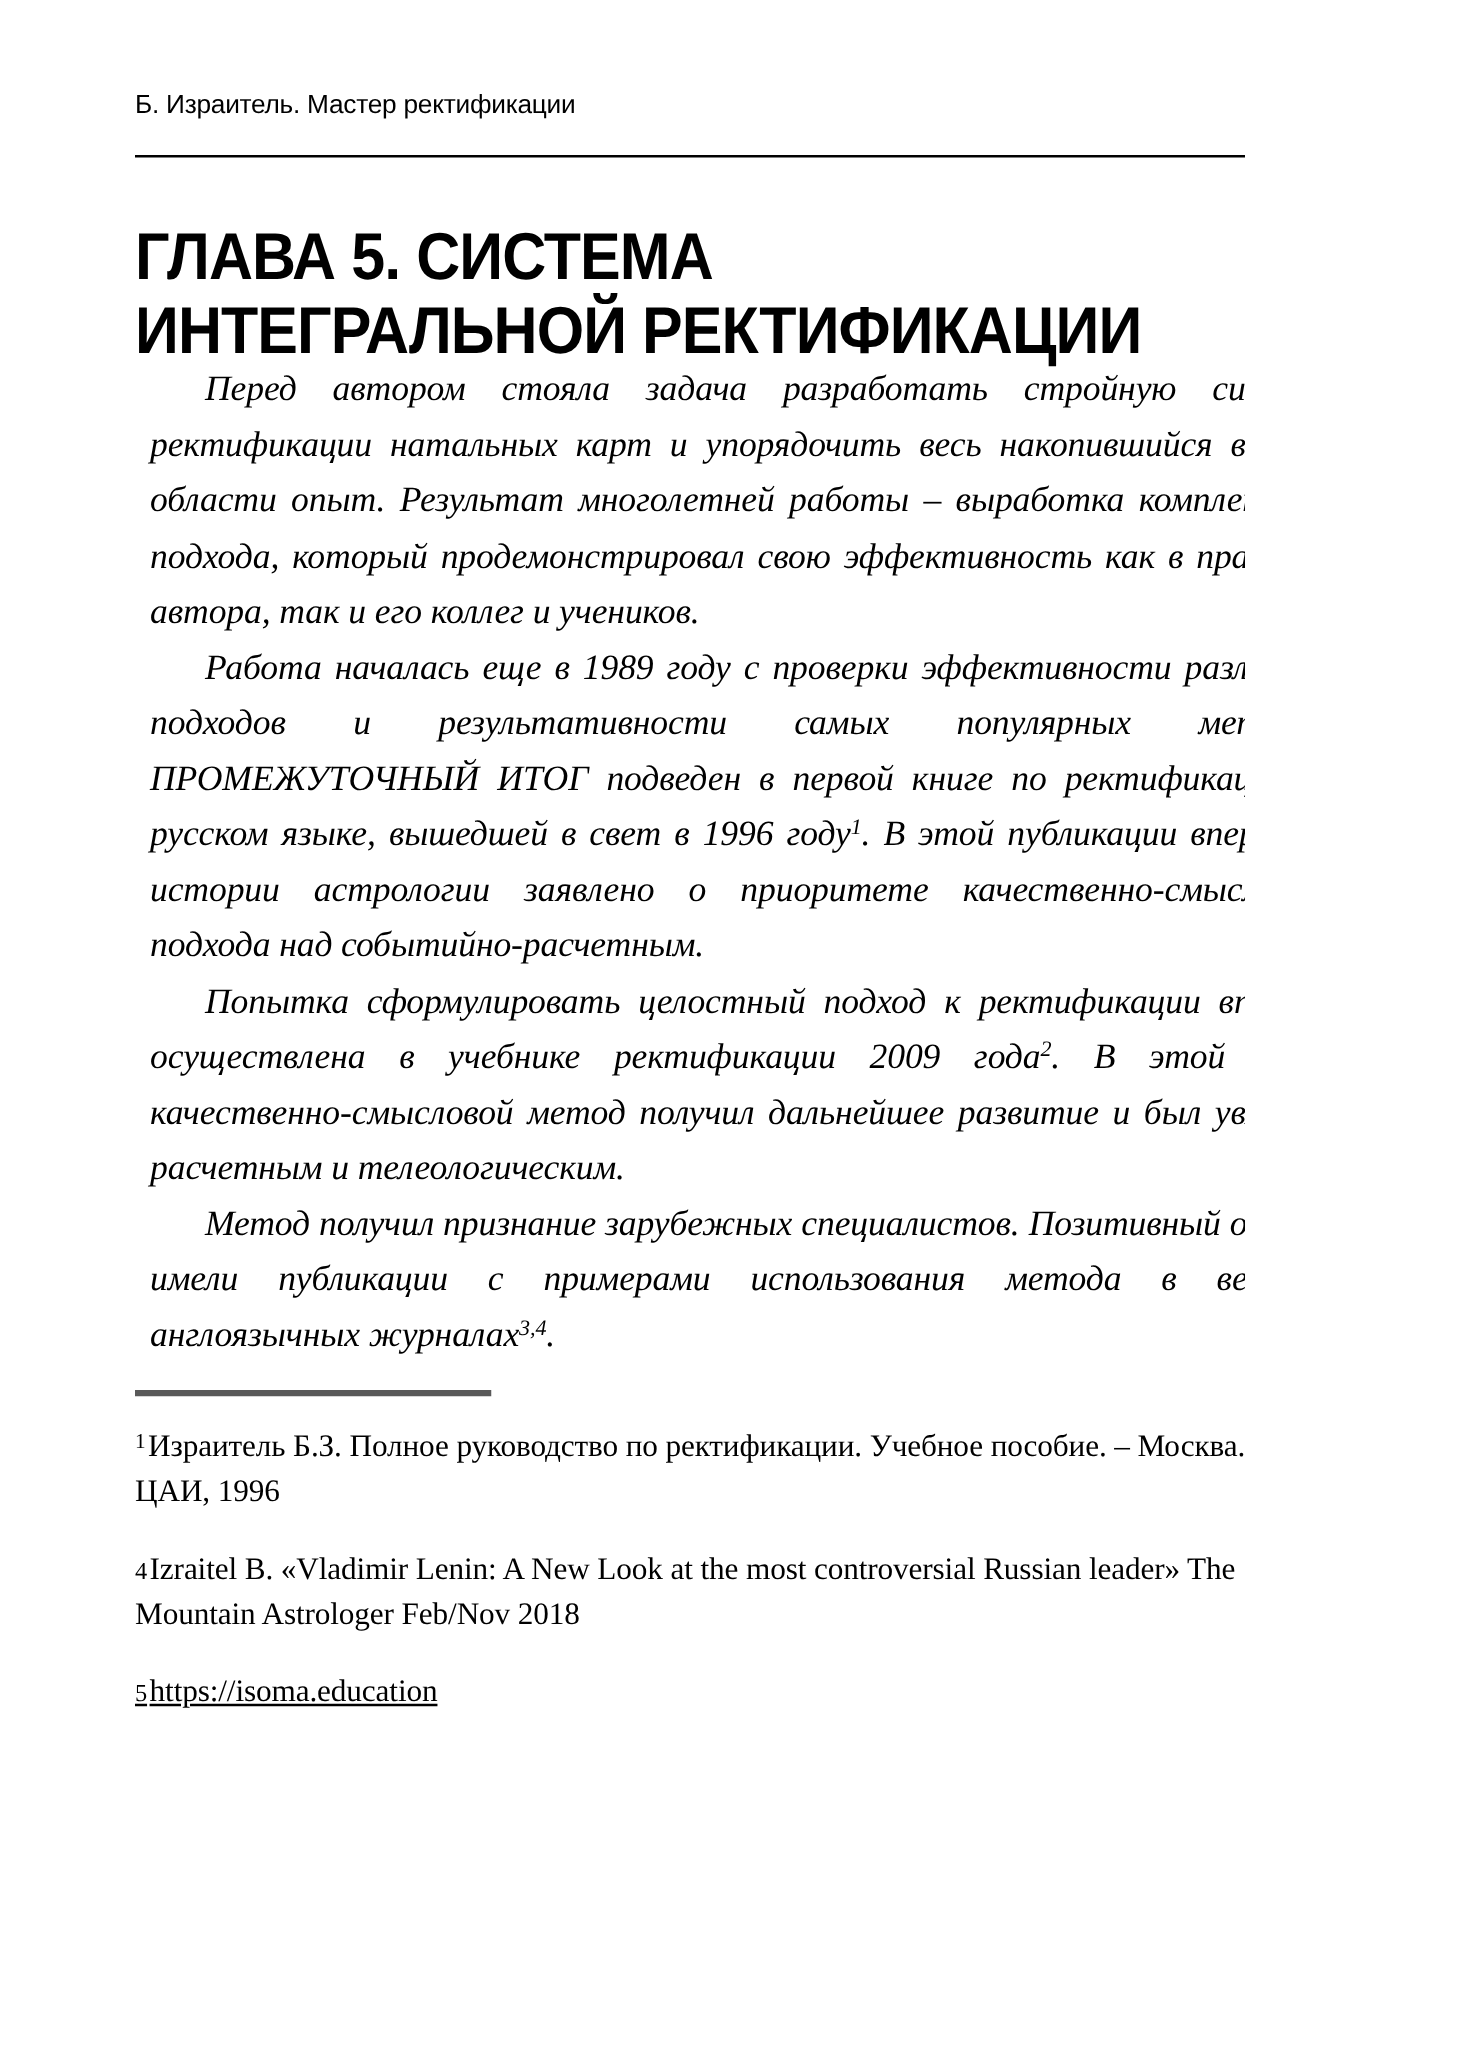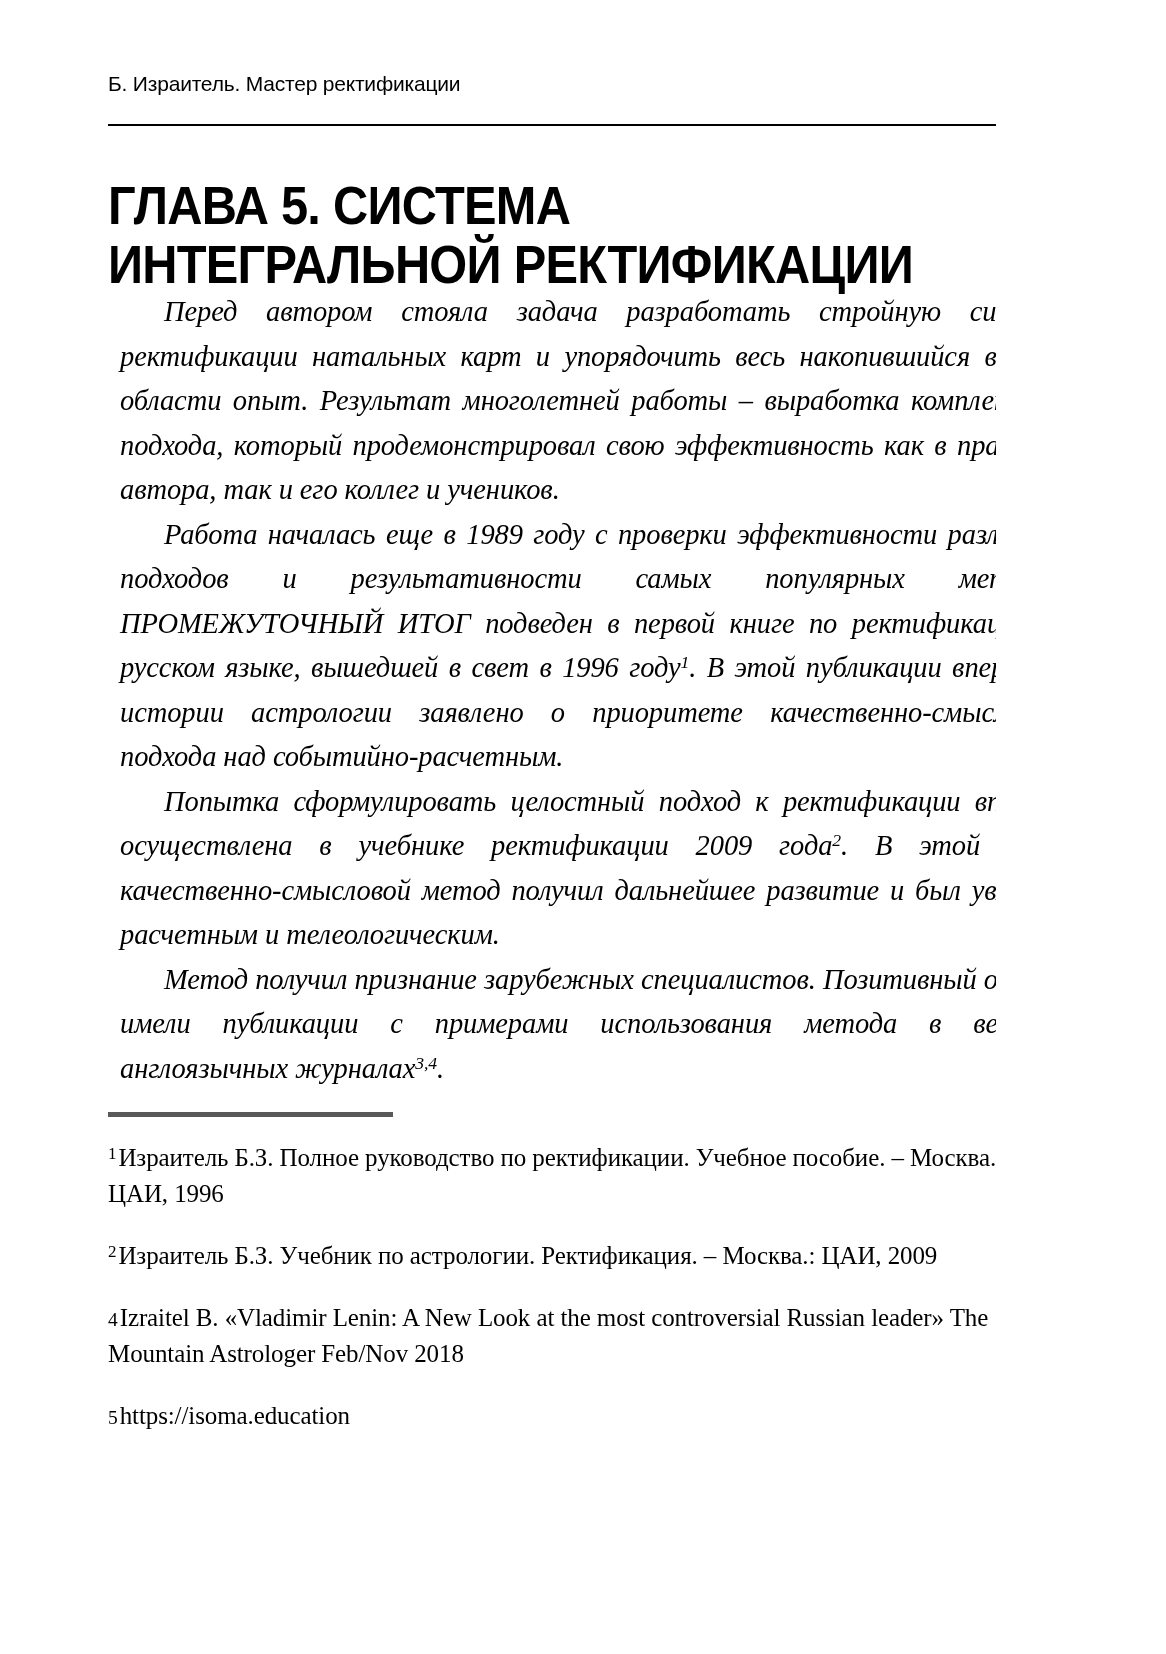"2Израитель Б.З. Учебник по астрологии." p.footnote { html: <p><span>2</span><span>Израитель Б.З. Учебник по астрологии. Ректификация. – Москва.: ЦАИ, 2009</span></p> -> none }
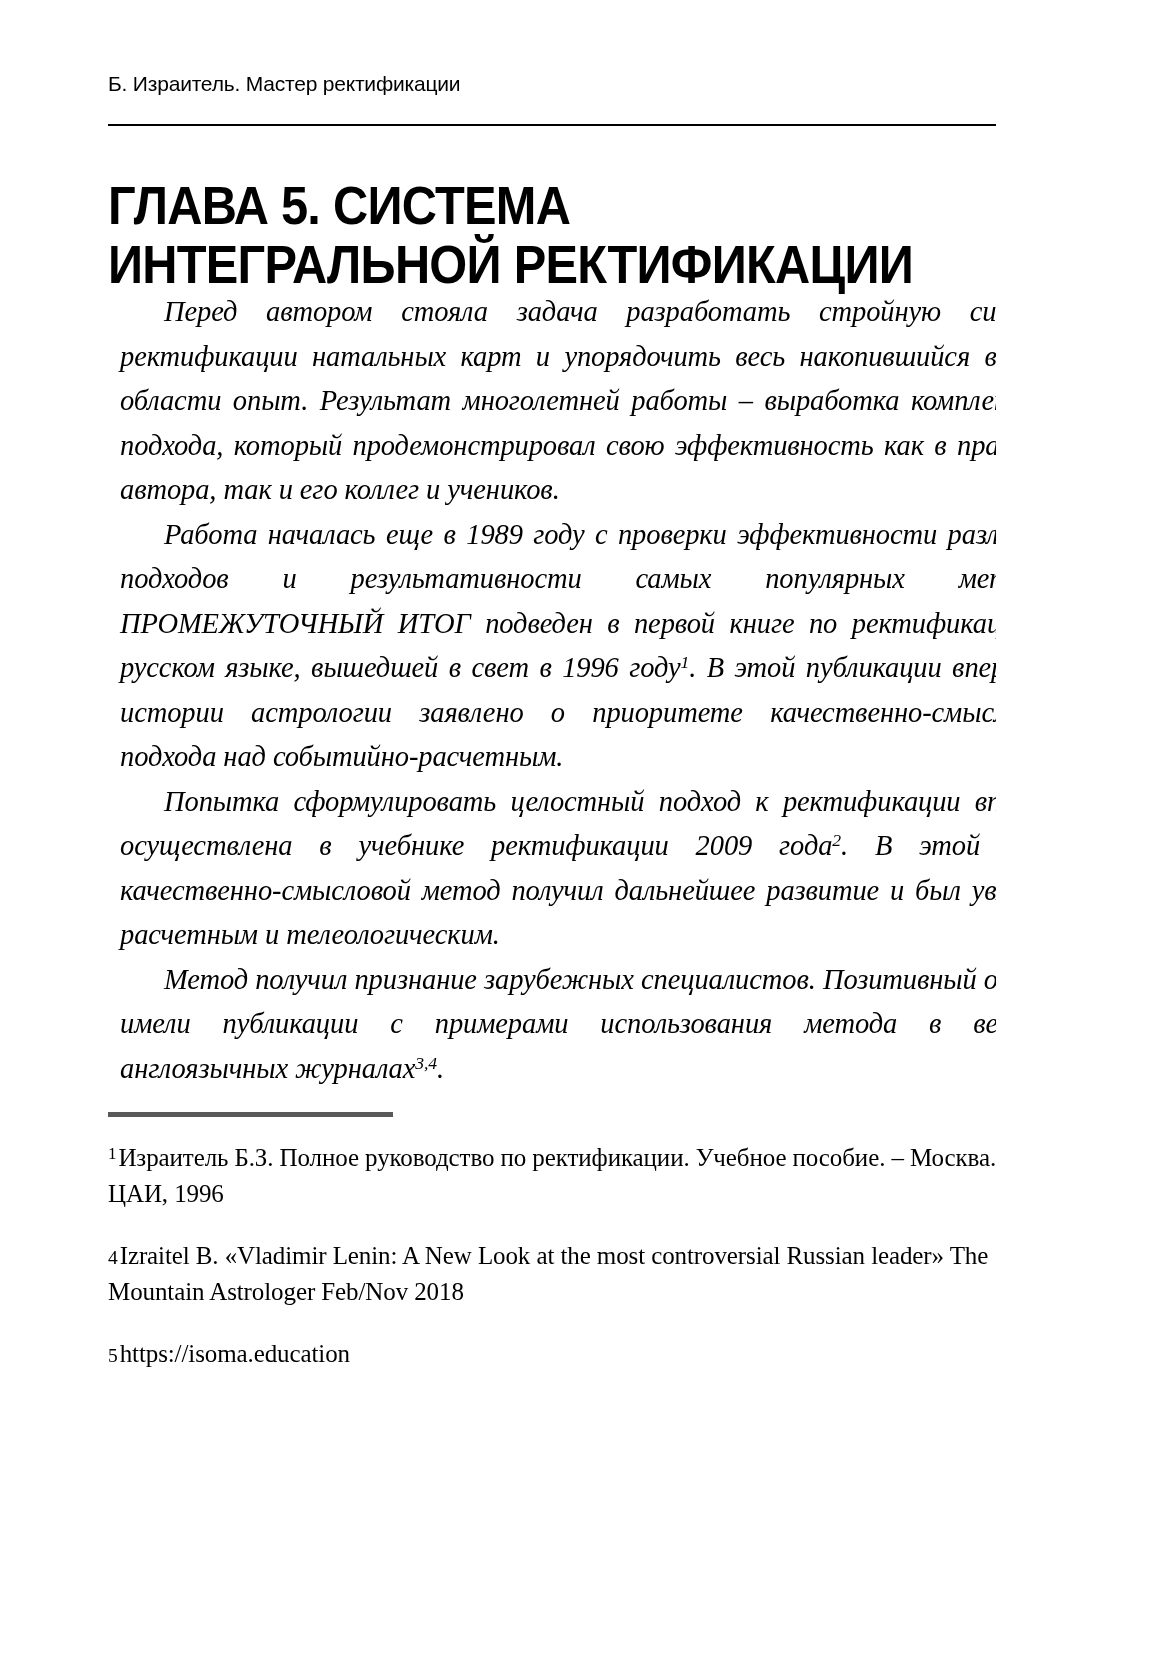"5https://isoma.education" .footnote:last-child { text-decoration: none -> underline }
